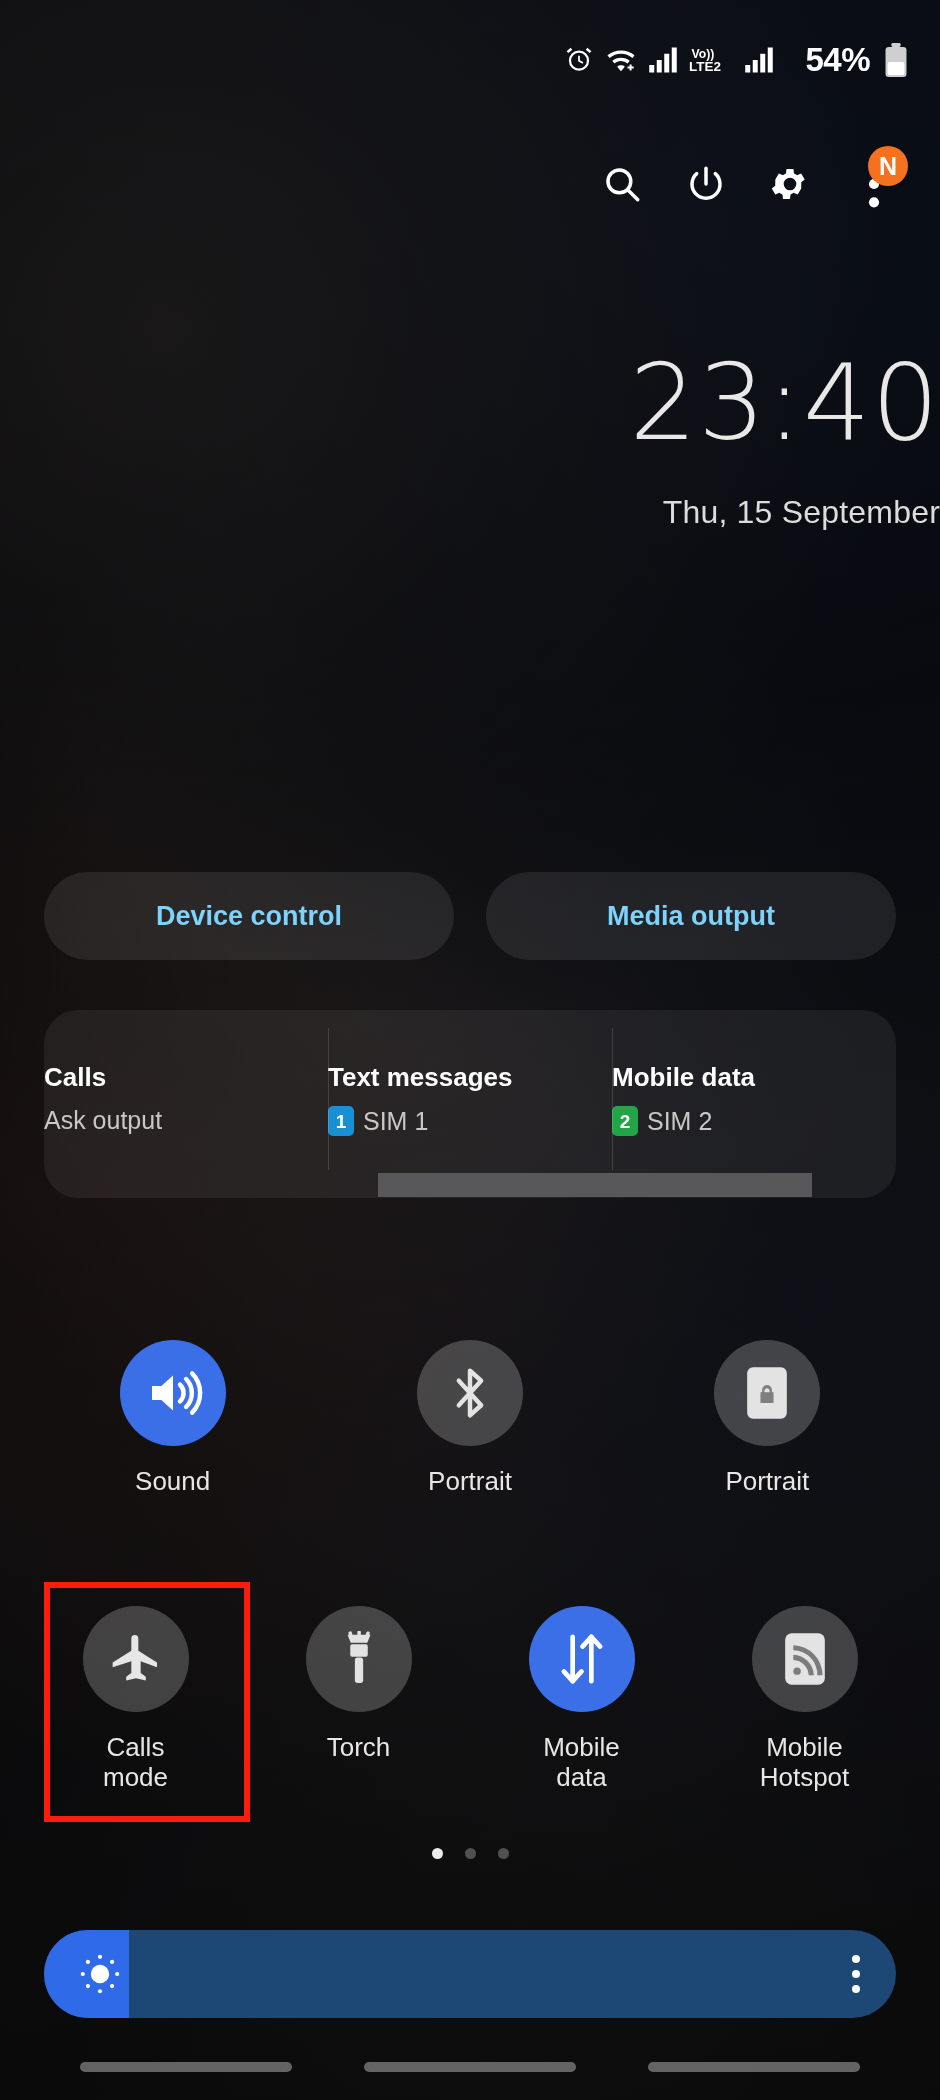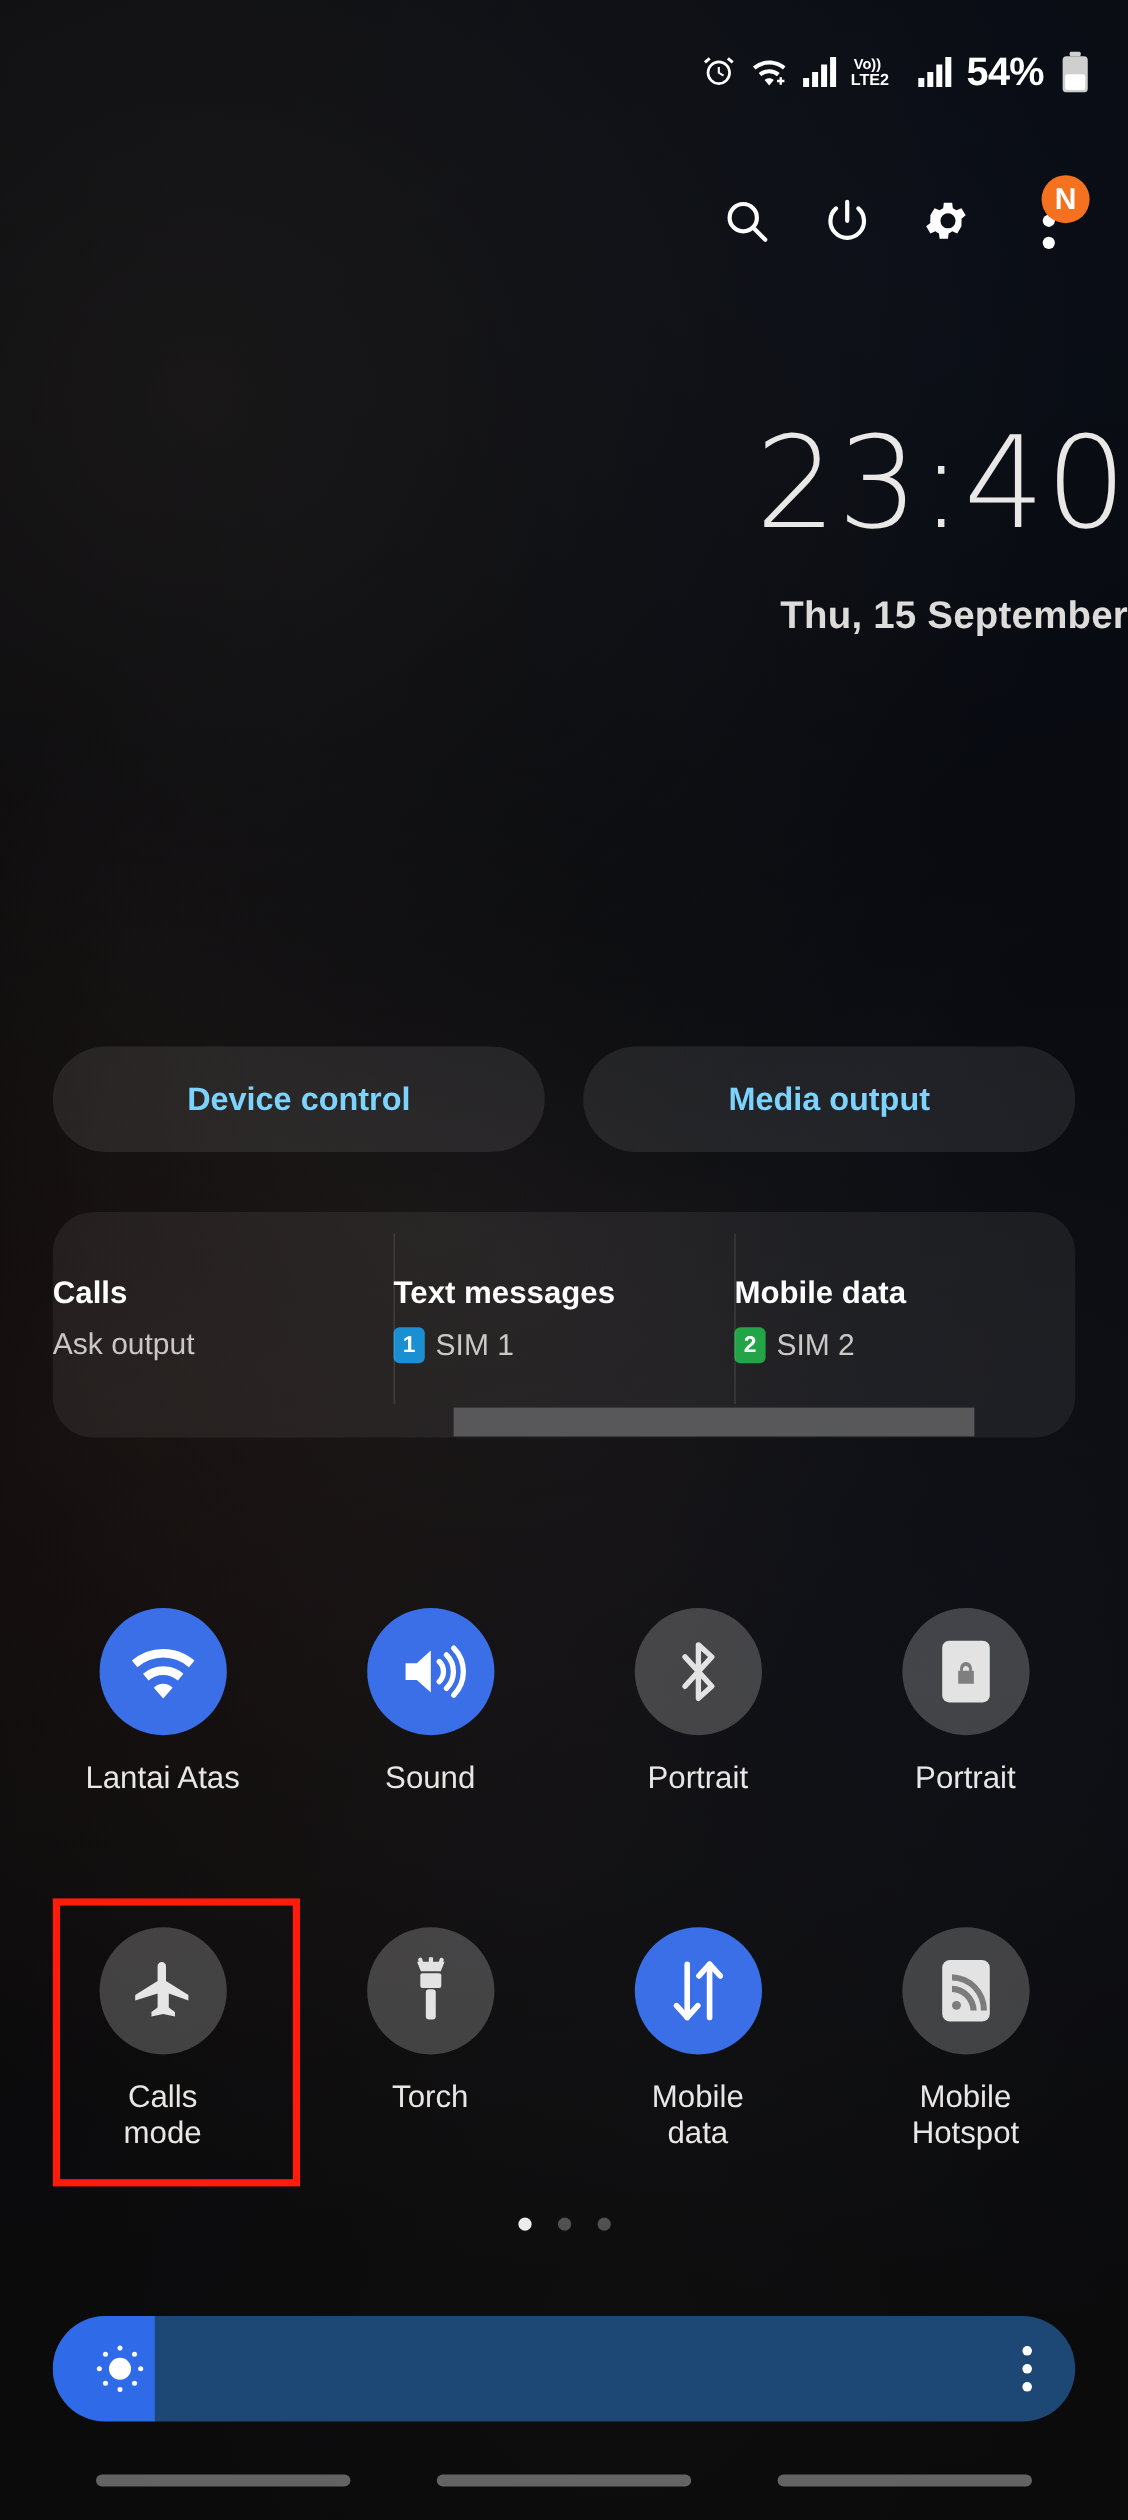"54%" .batt-text { margin-left: 0 -> 20px }
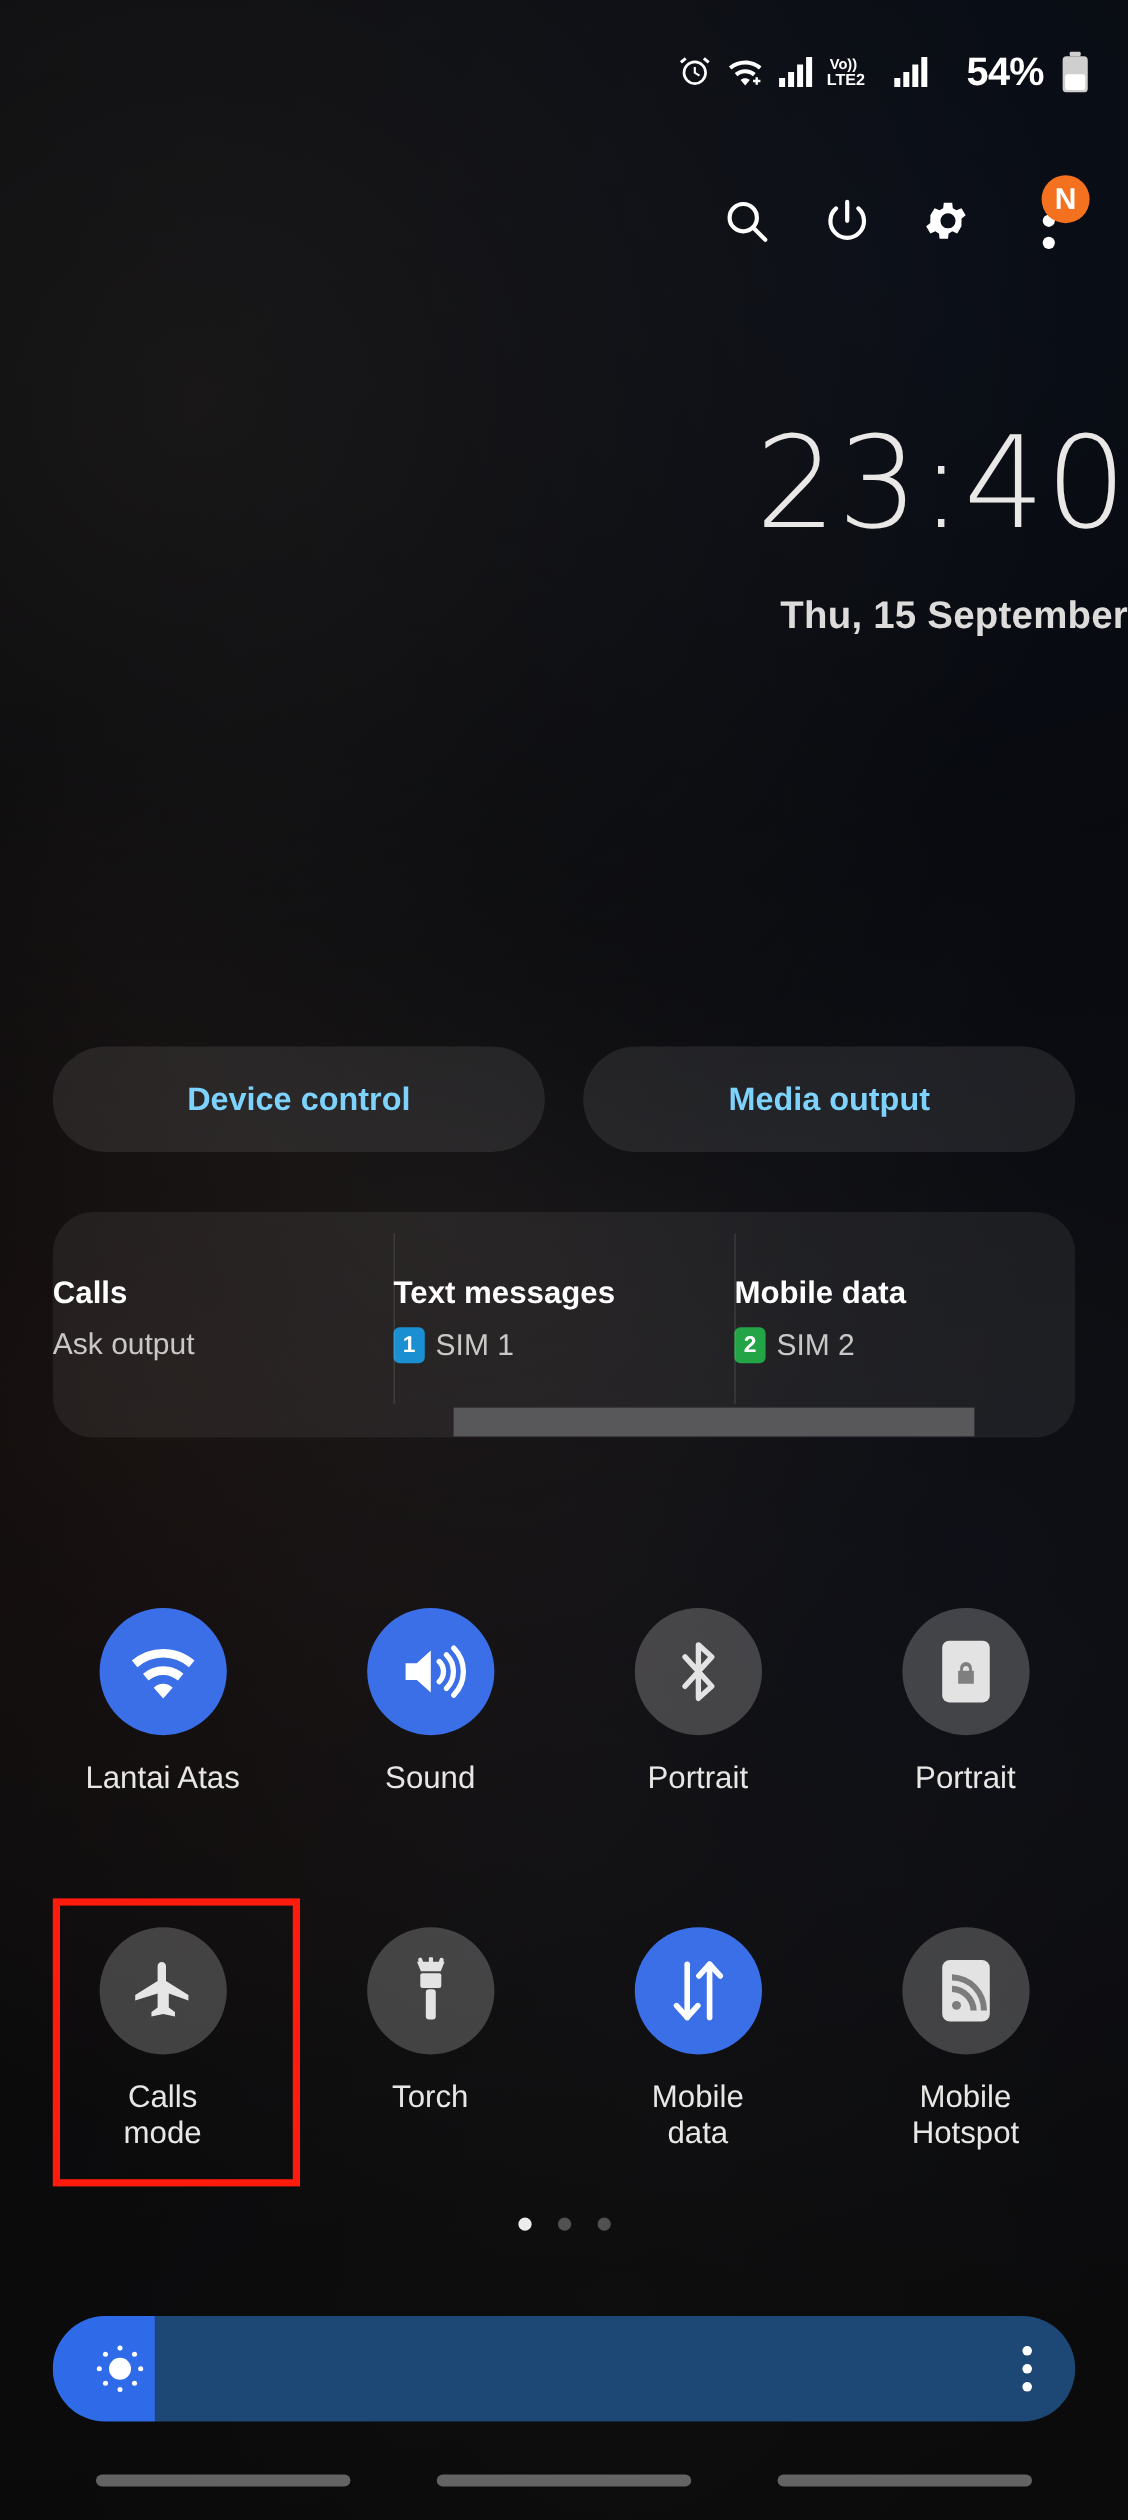"Thu, 15 September" .clock-date { font-weight: 700 -> 400 }
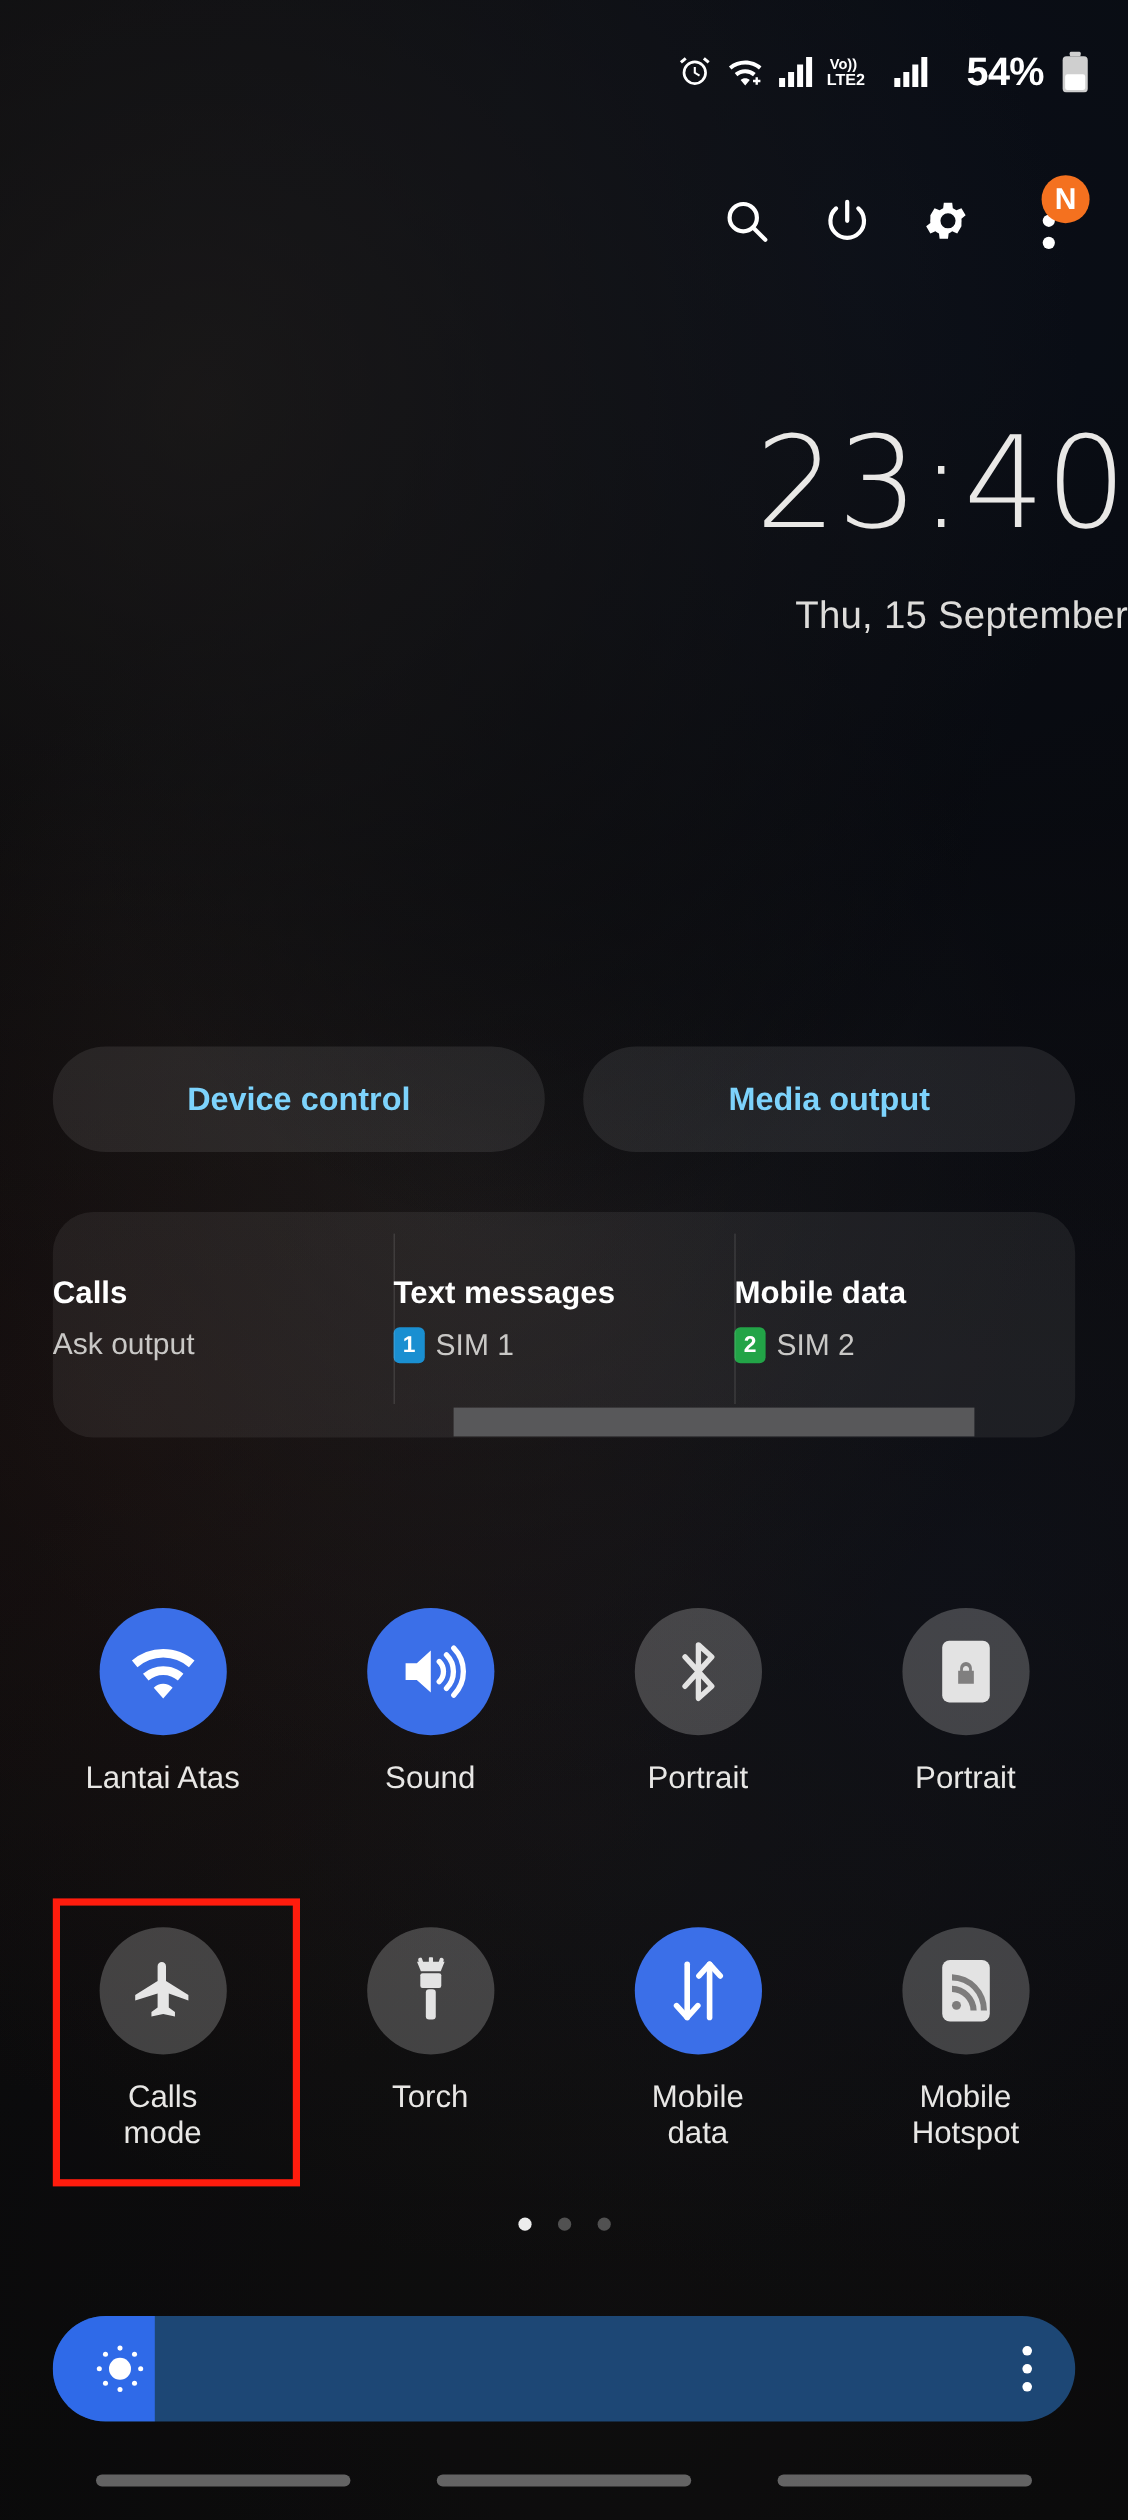"Lantai Atas" div.toggle-cell { html: <div> <div> <span> <svg> <path></path> <path></path> <path></path> </svg> </span> </div> <div>Lantai Atas</div> </div> -> none }
